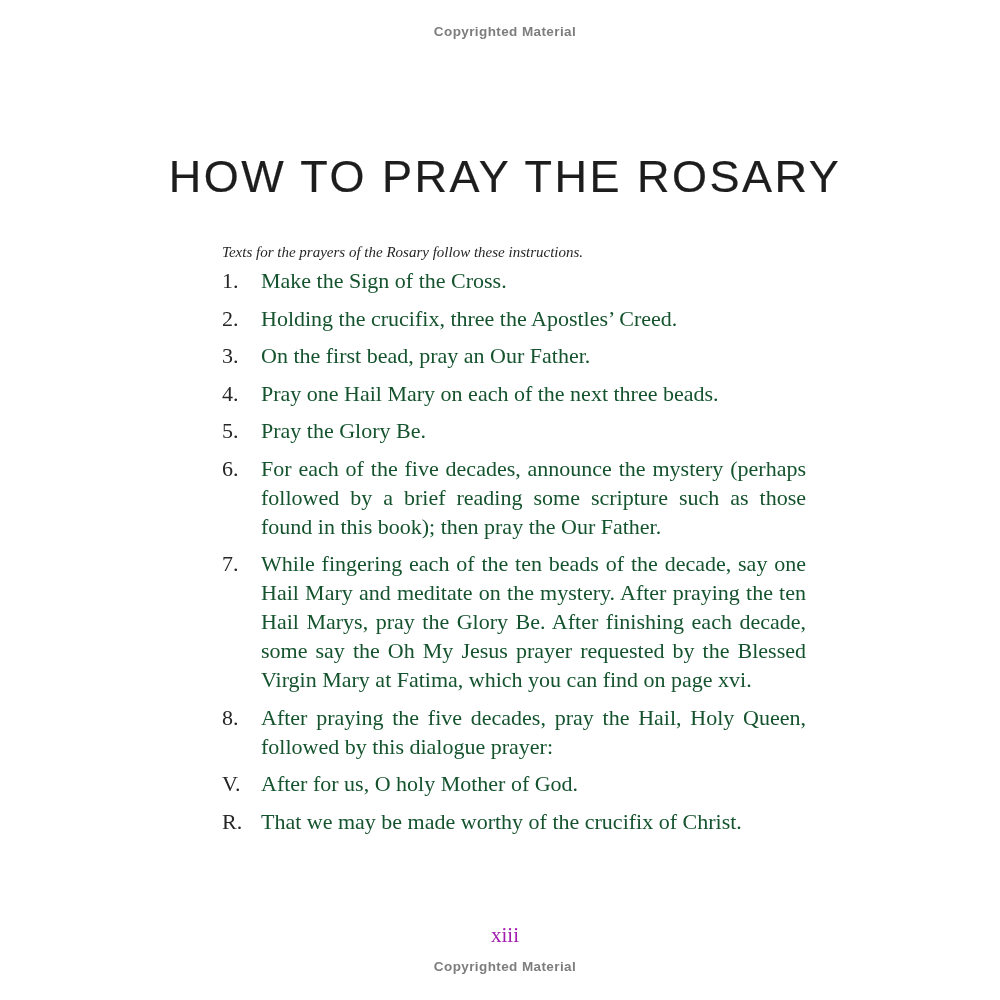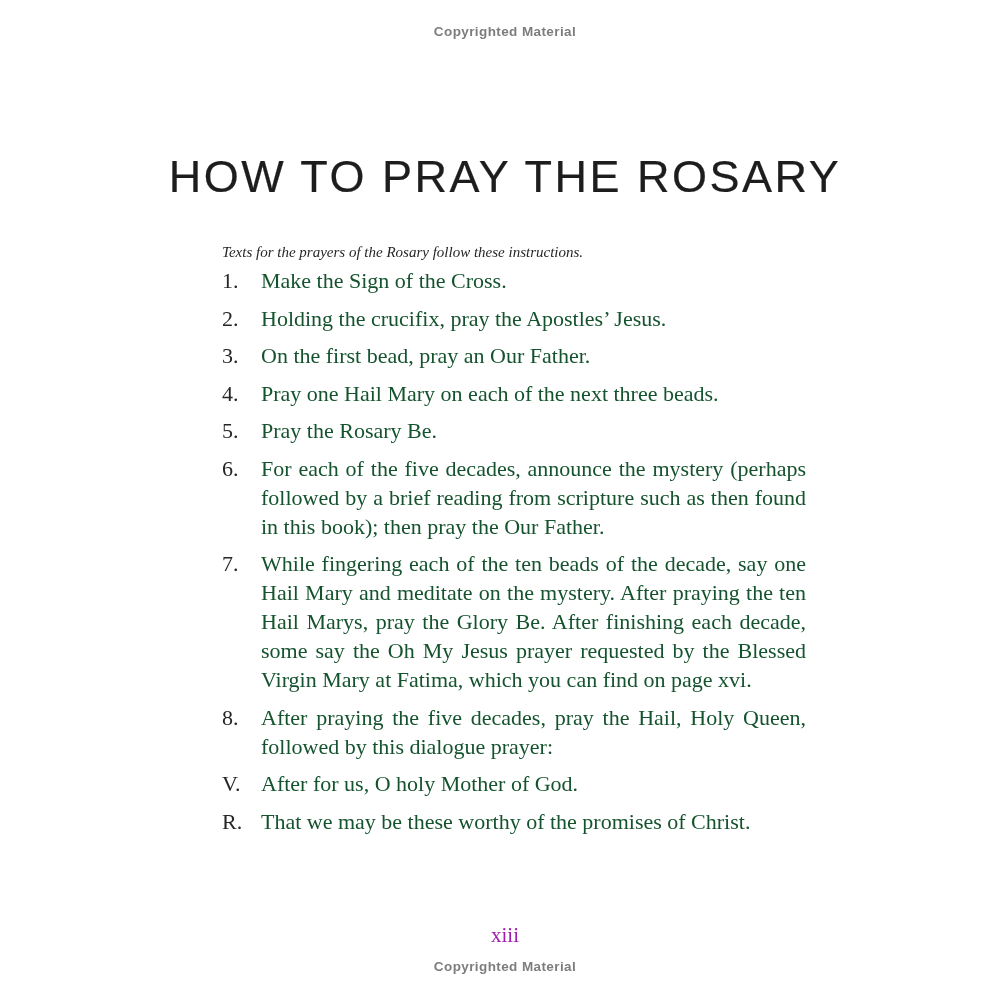"Holding the crucifix, pray the" span.item-text { text: pray the Apostles’ Jesus -> three the Apostles’ Creed }
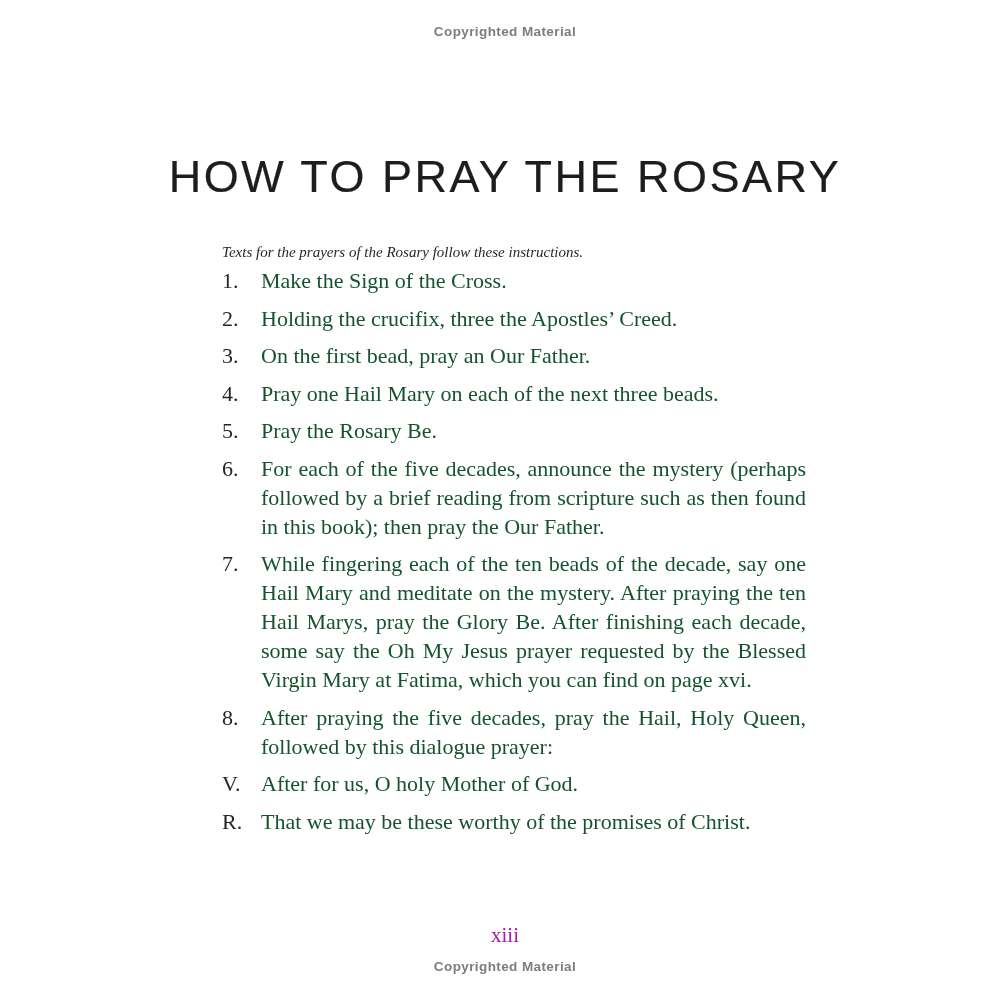"Pray the Rosary Be." span.item-text { text: Rosary -> Glory }
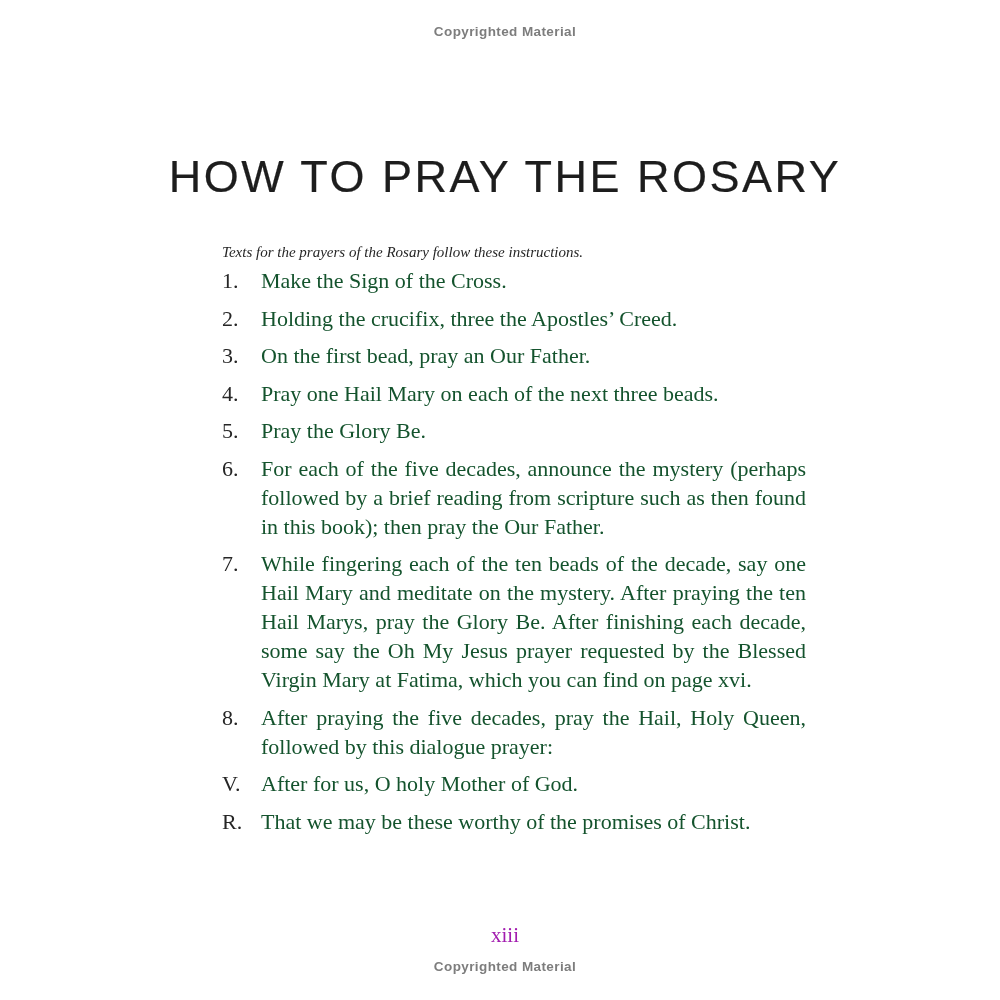"For each of the five" span.item-text { text: from scripture such as then -> some scripture such as those }
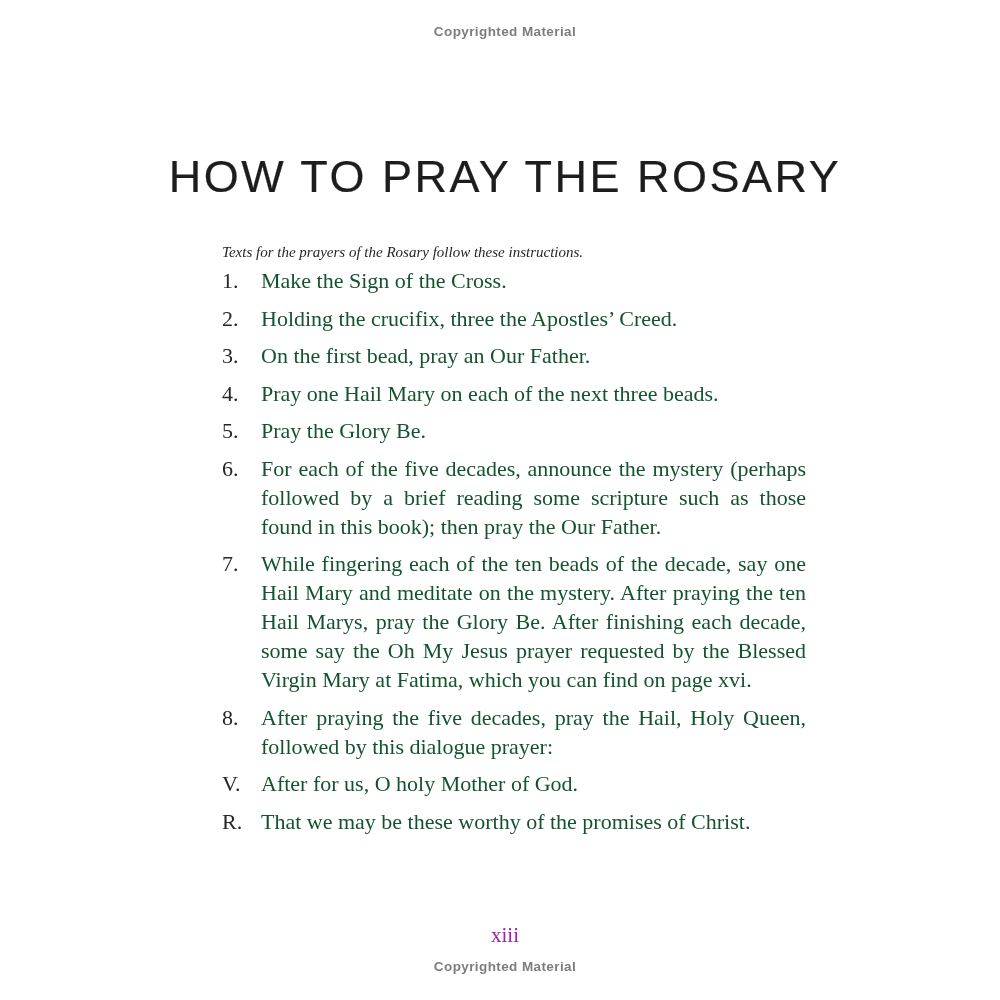"That we may be these" span.item-text { text: these worthy of the promises -> made worthy of the crucifix }
